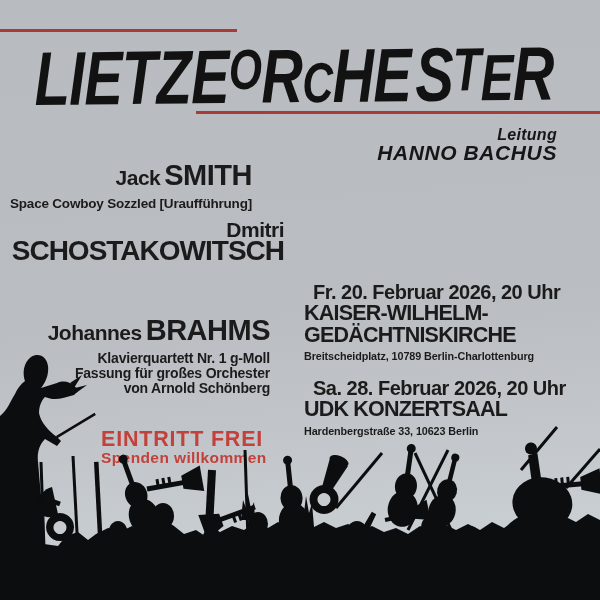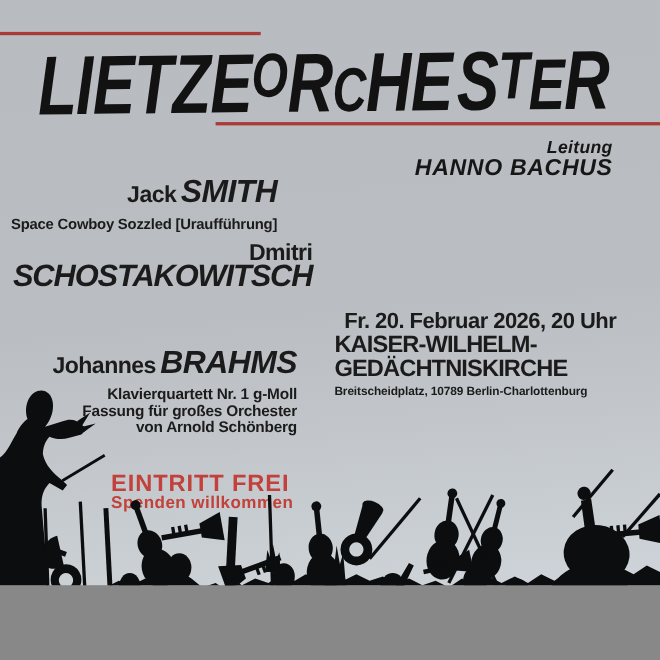"LIETZEORCHESTER" .poster { height: 532px -> 600px }
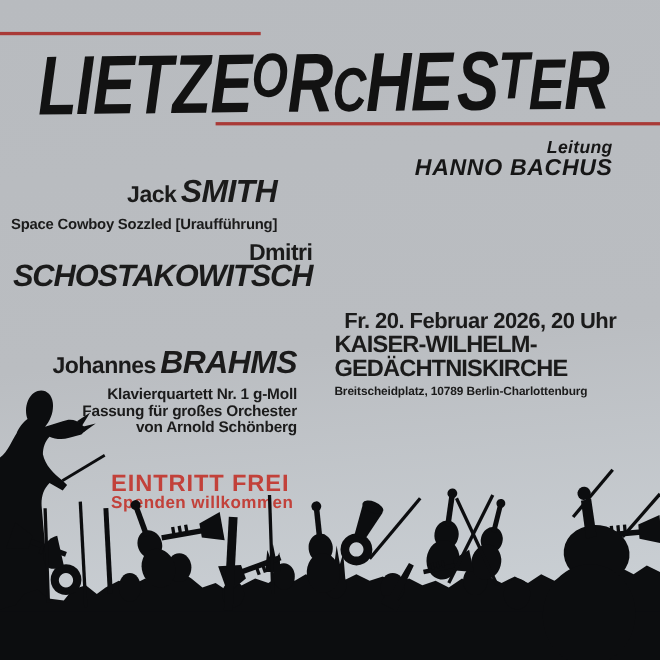"SMITH" .composer .last { font-style: italic -> none }
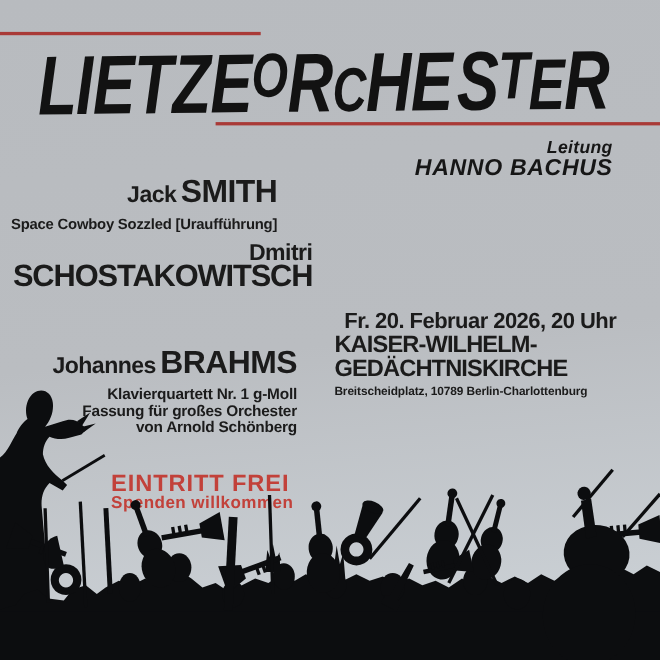"Sa. 28. Februar 2026, 20" div.event { html: none -> <div> <div>Sa. 28. Februar 2026, 20 Uhr</div> <div>UDK KONZERTSAAL</div> <div>Hardenbergstraße 33, 10623 Berlin</div> </div> }
